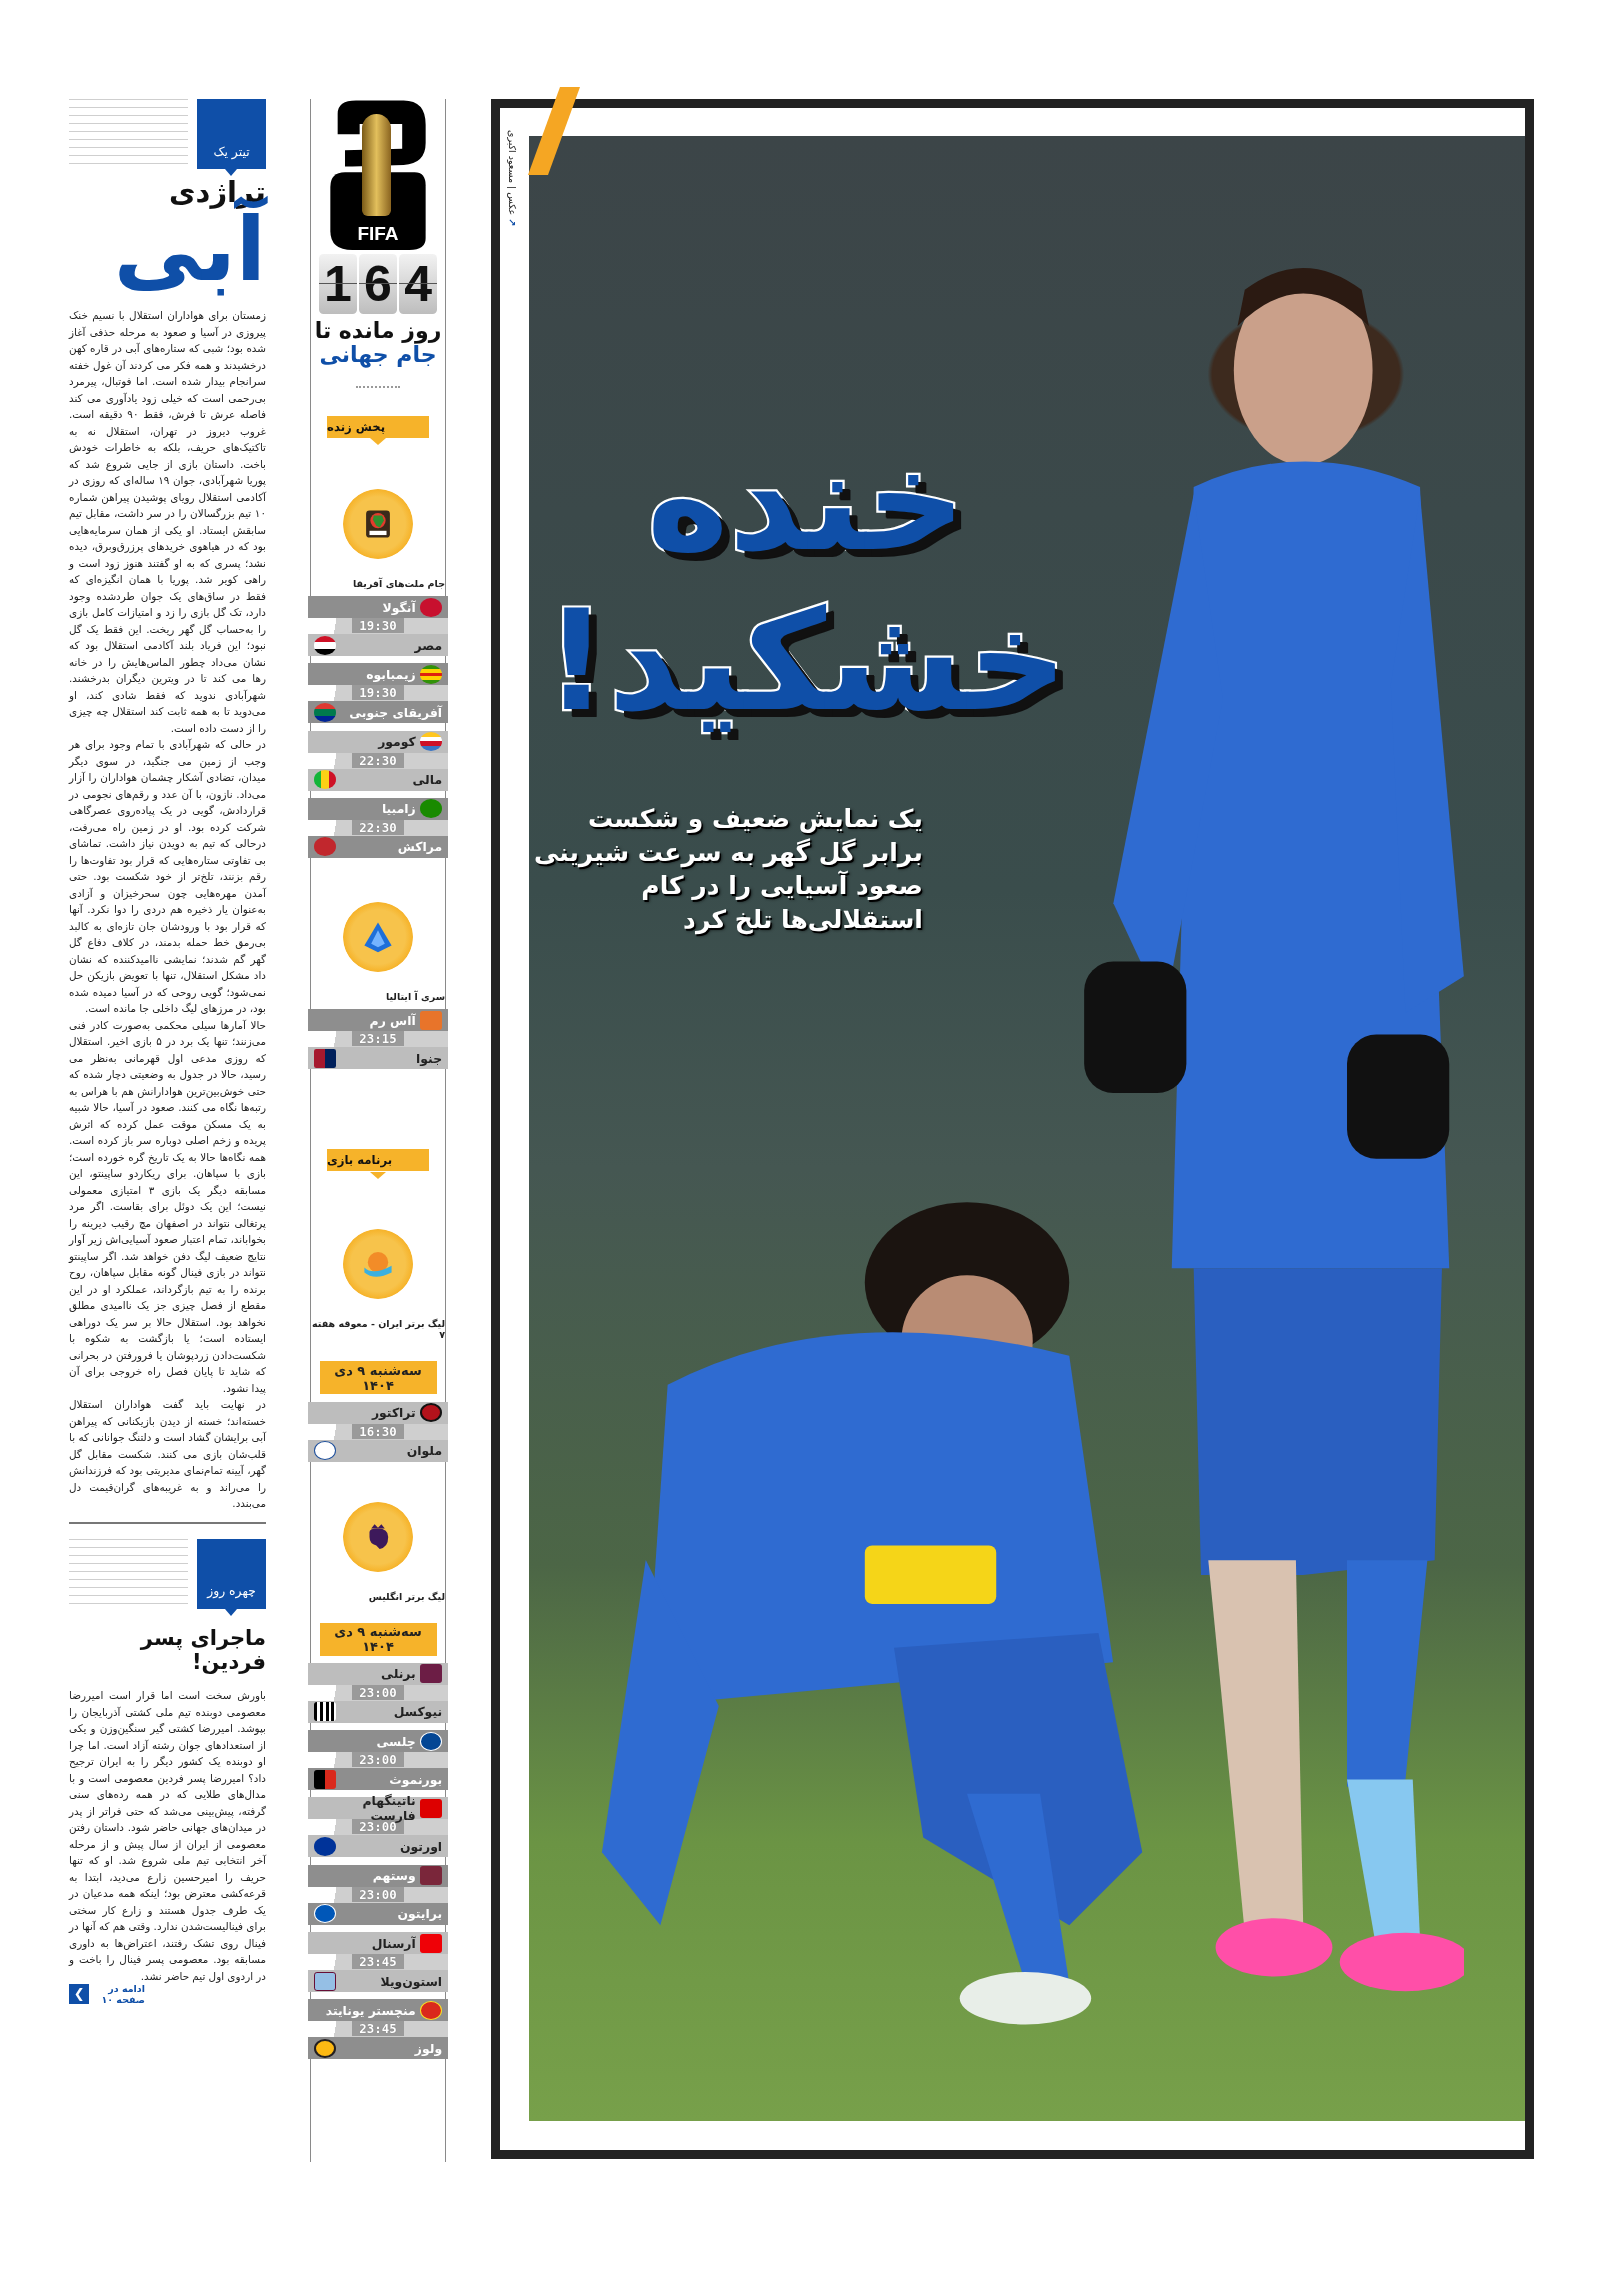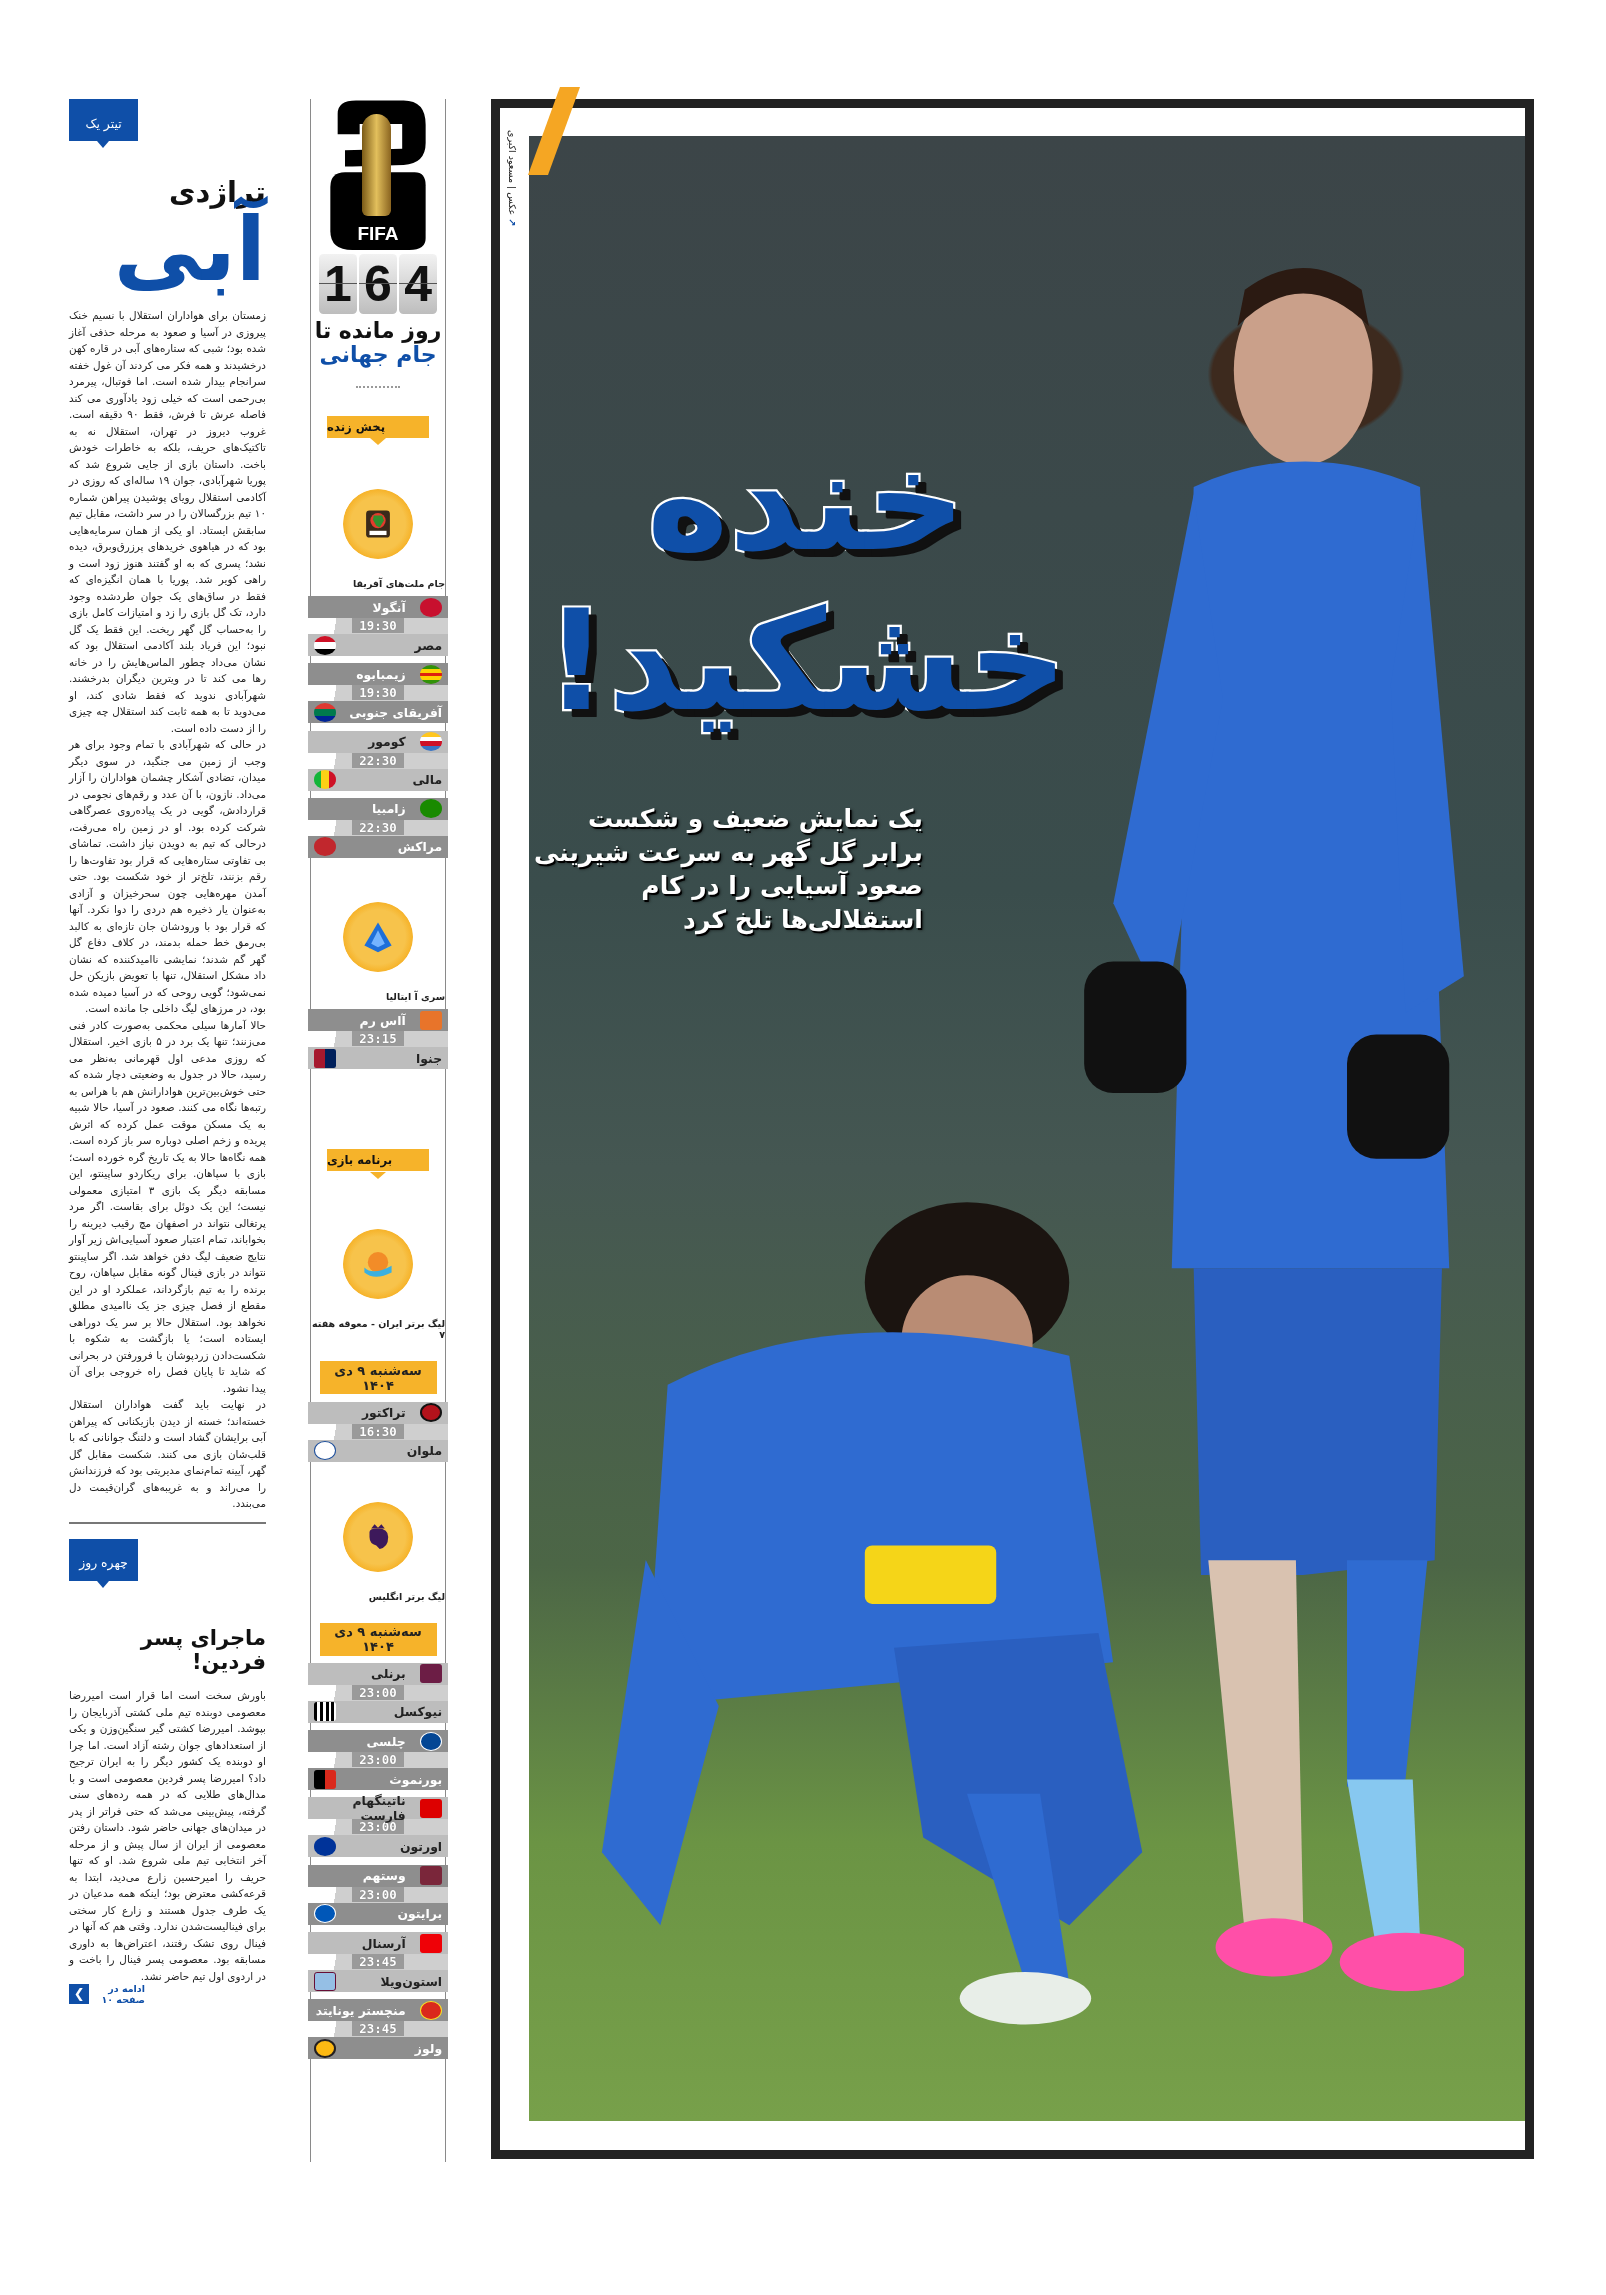"تیتر یک" .kicker-row { align-items: flex-end -> center; flex-direction: column -> none; gap: 28px -> none }
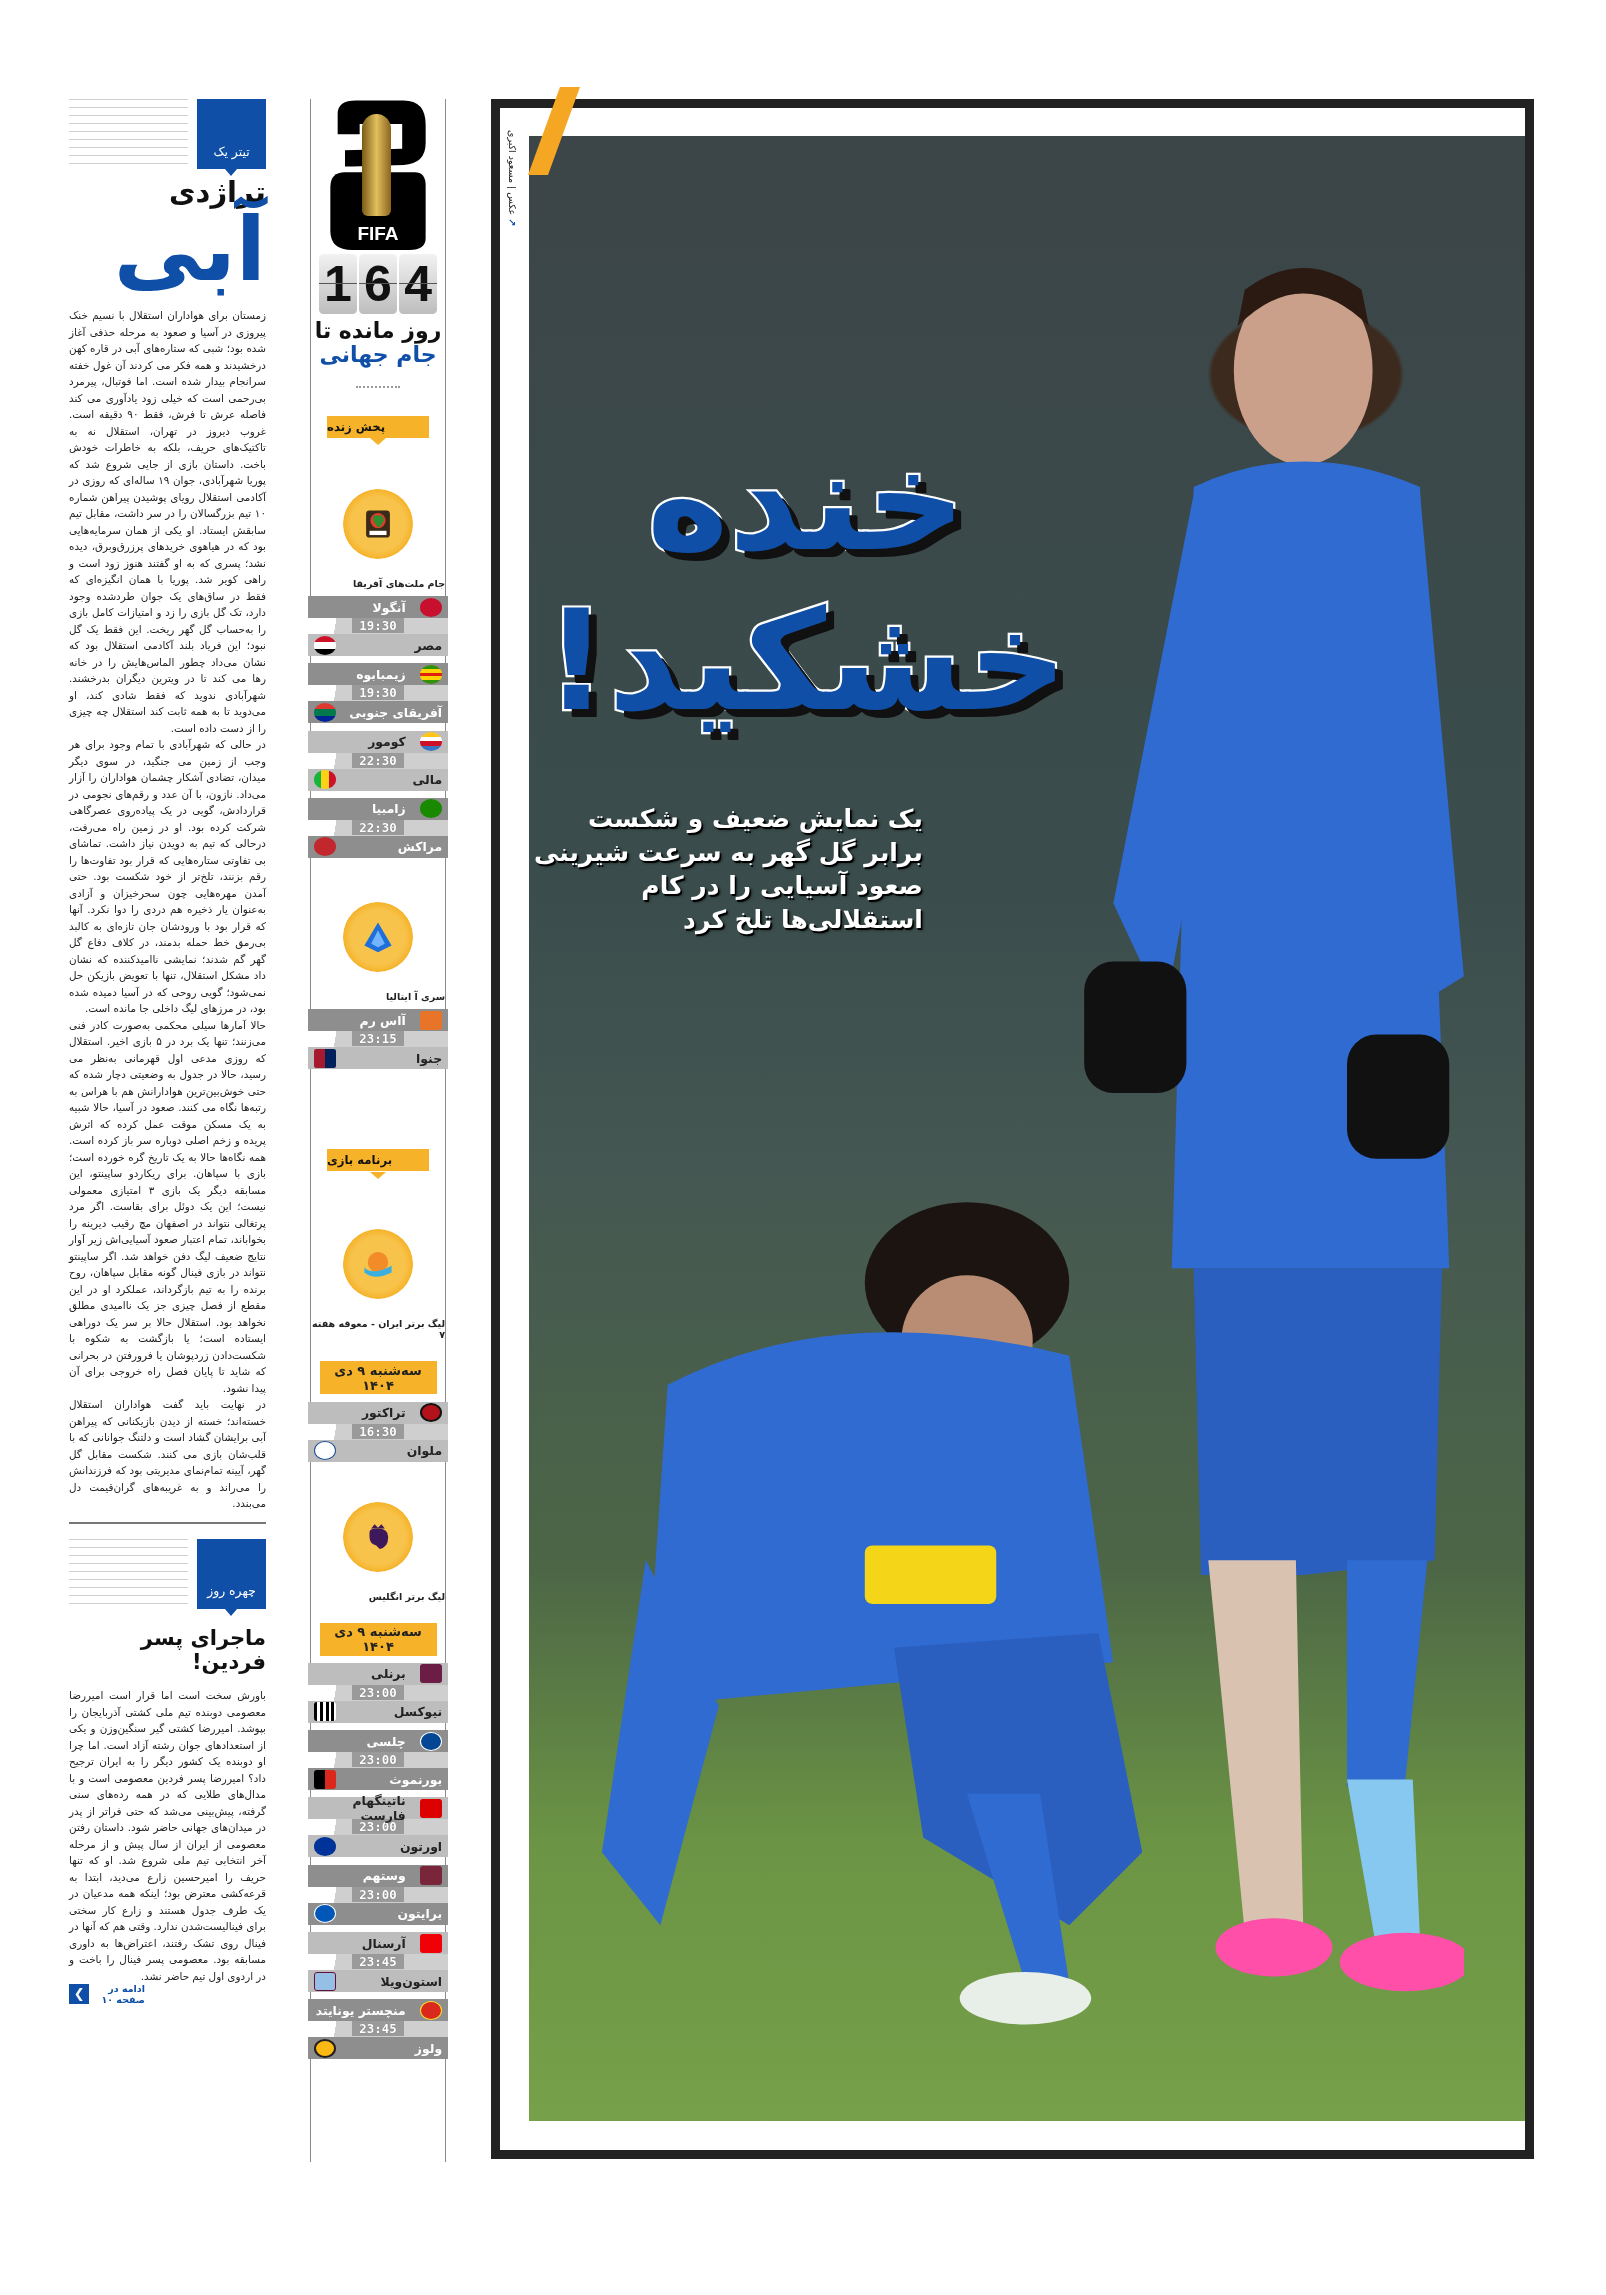"آنگولا" .team { gap: 10px -> none }
